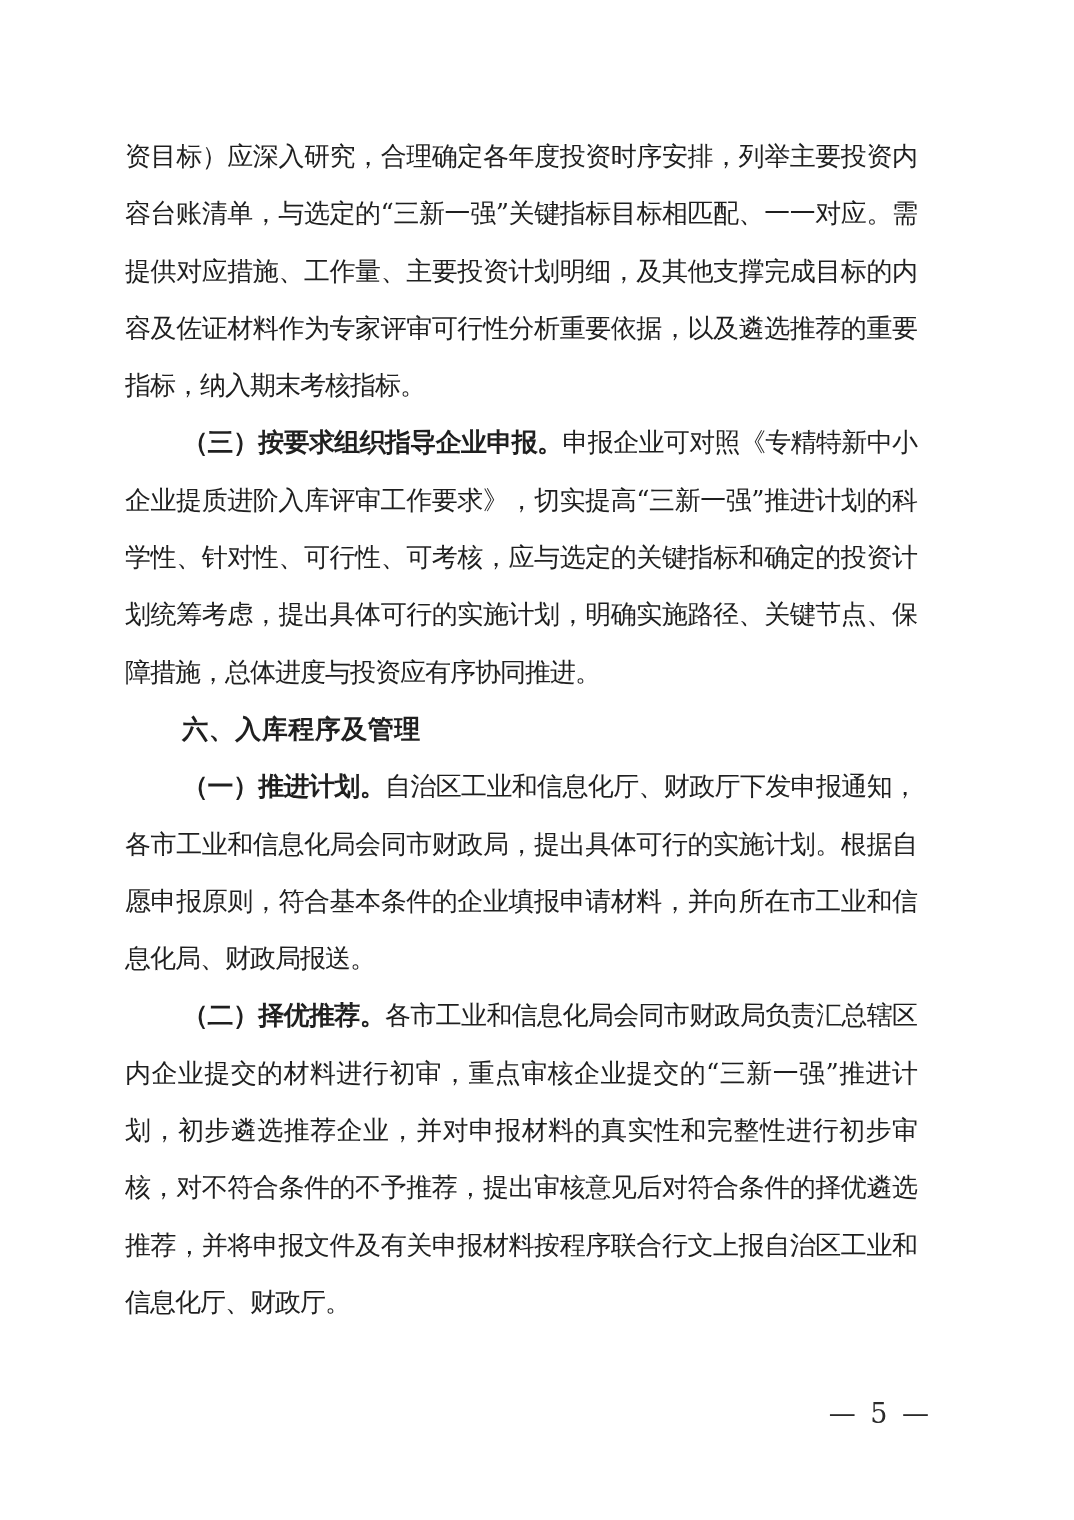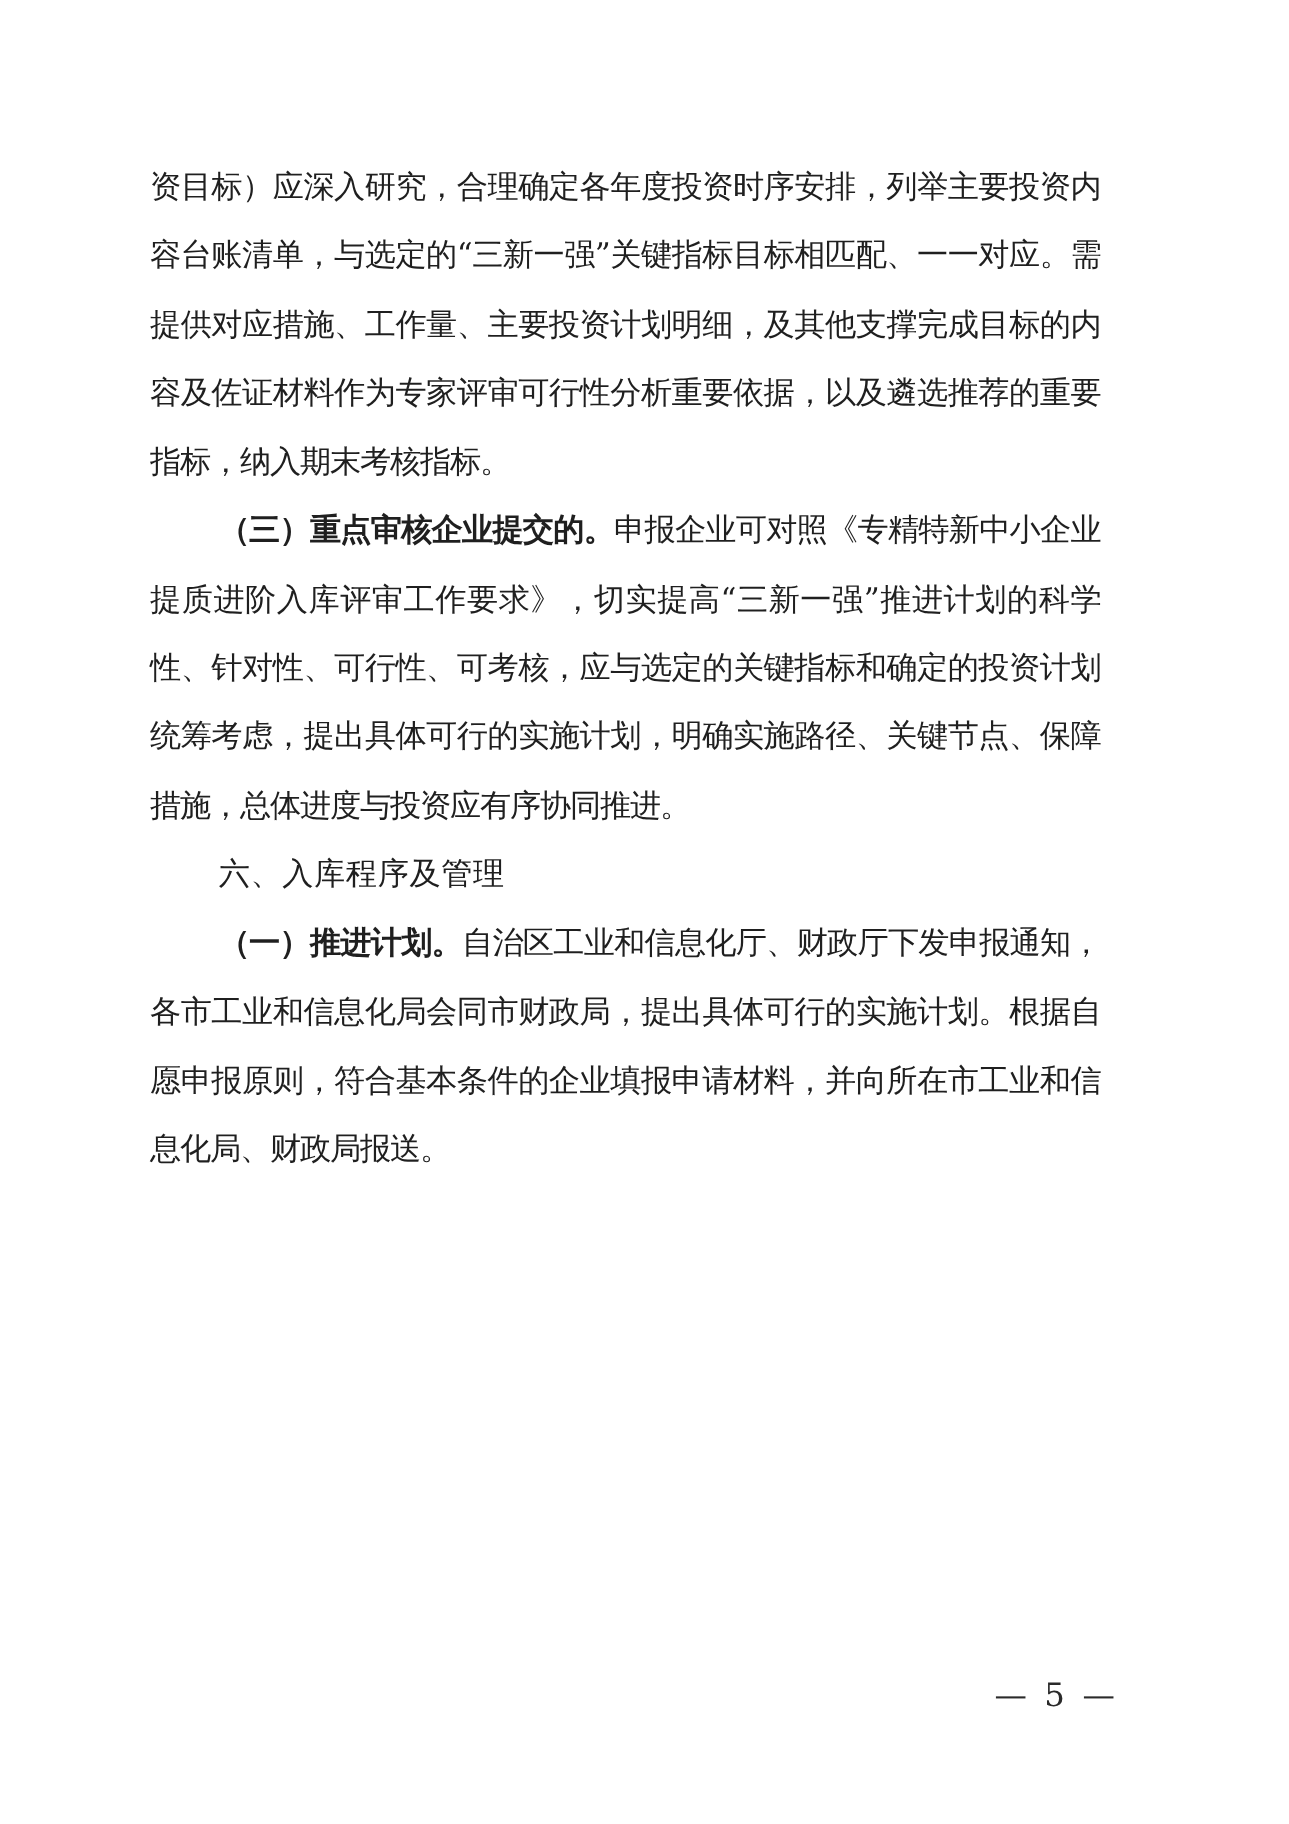"（三）重点审核企业提交的。" span.lead { text: 重点审核企业提交的 -> 按要求组织指导企业申报 }
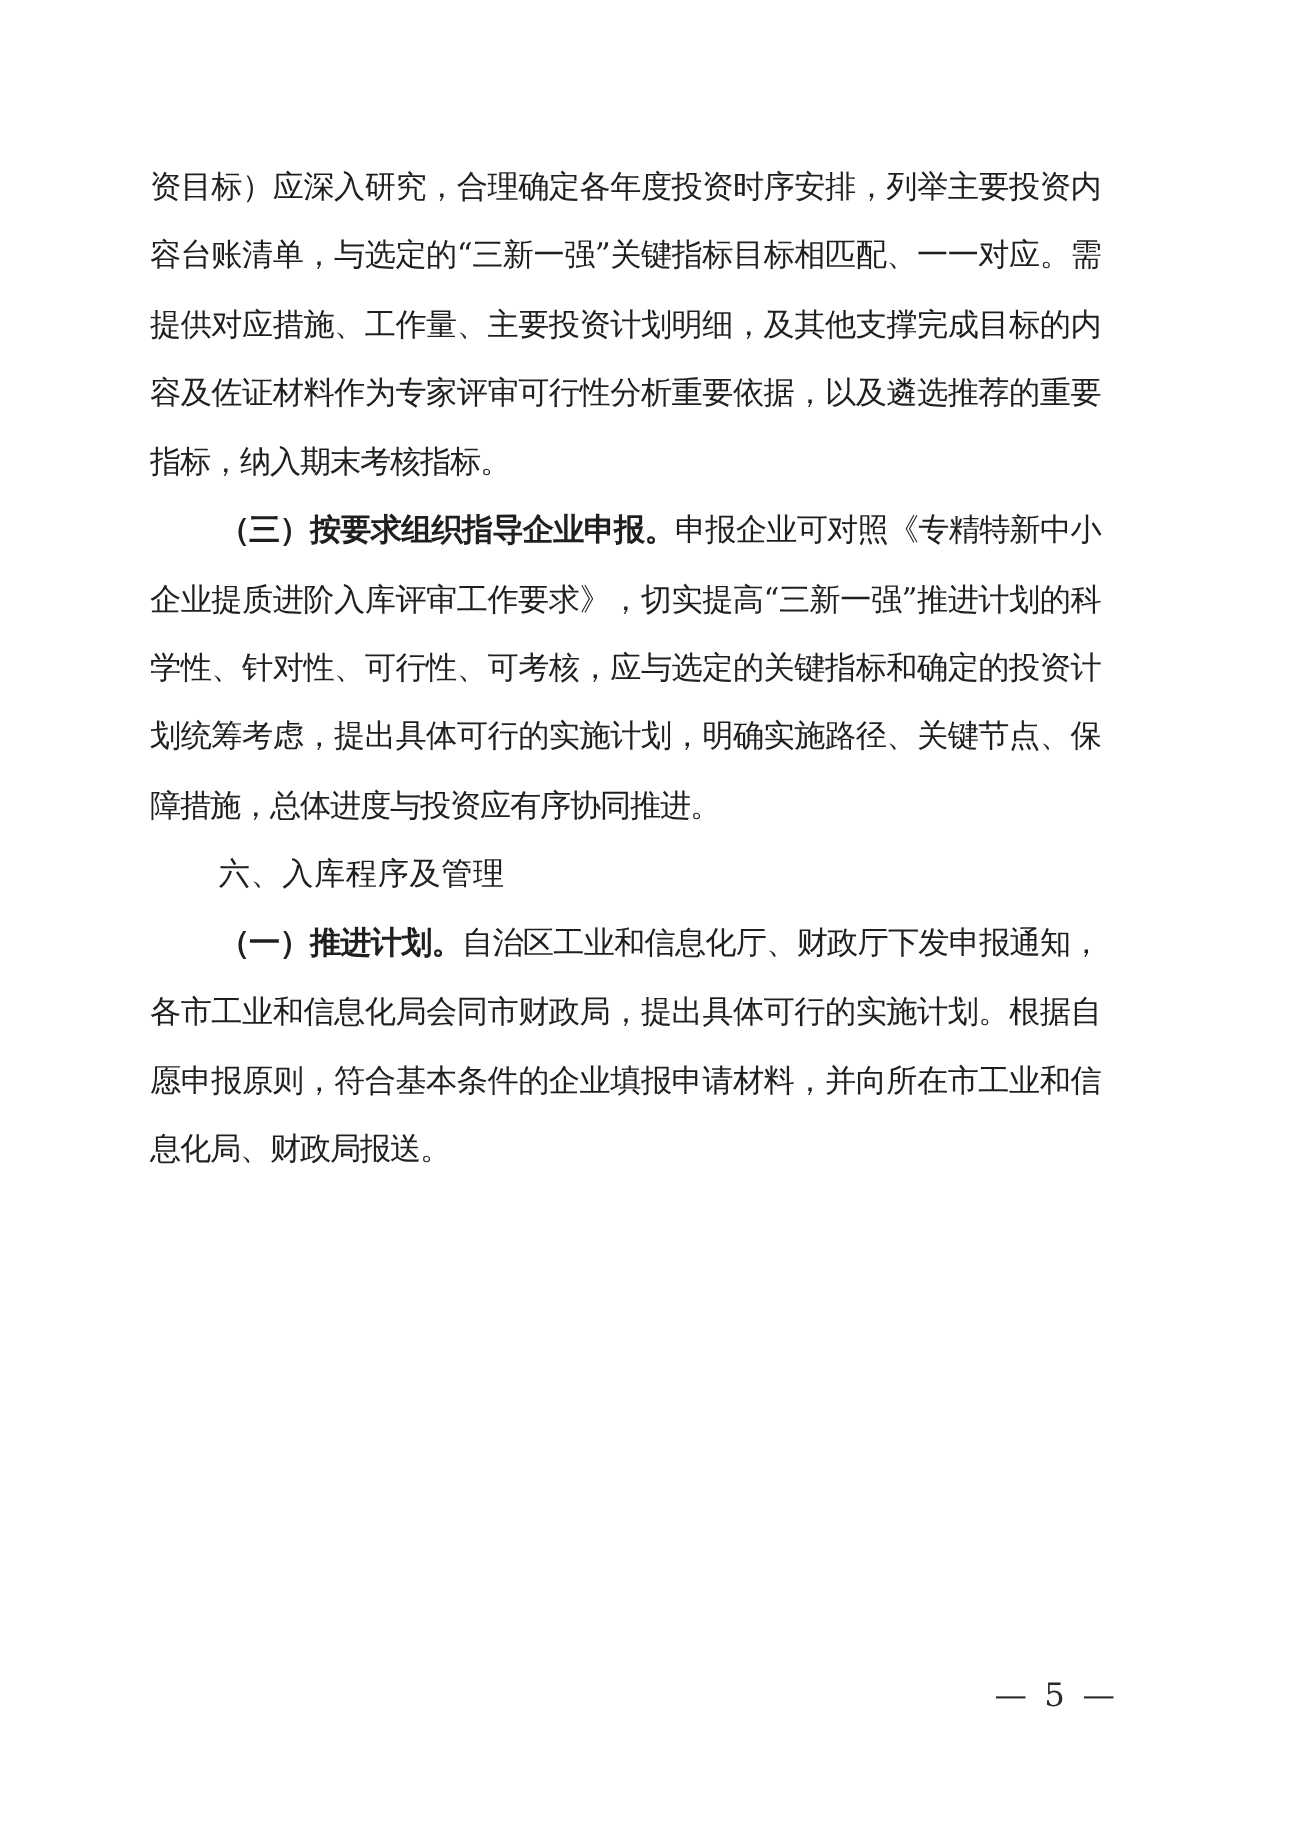"六、入库程序及管理" p.para.heading { font-weight: normal -> bold }
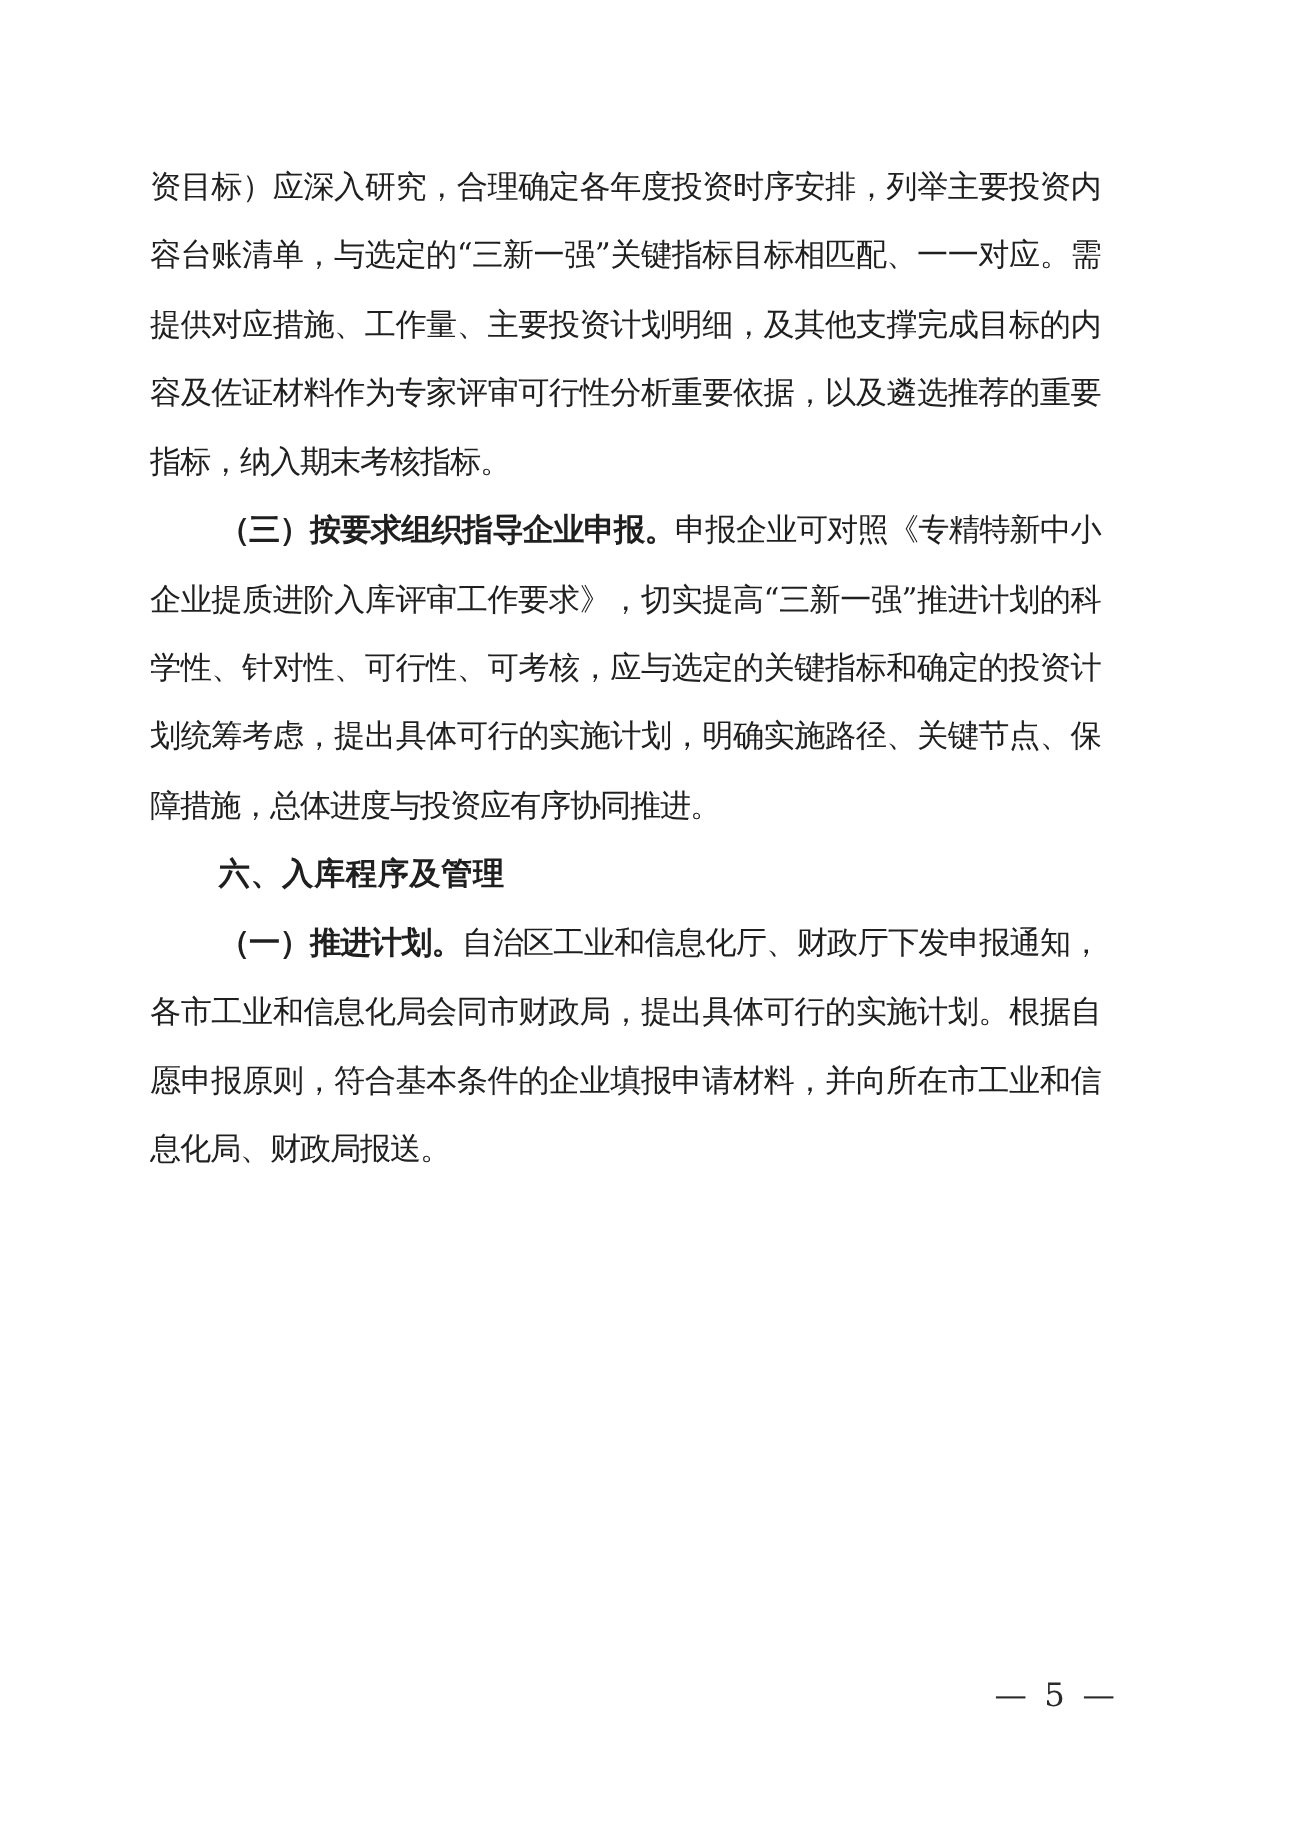"（二）择优推荐。各市工业和信息化局会同市财政局负责汇总辖区内企业提交的材料进行初" p.para { html: none -> <p><span>（二）择优推荐。</span><span>各市工业和信息化局会同市财政局负责汇总辖区内企业提交的材料进行初审，重点审核企业提交的“三新一强”推进计划，初步遴选推荐企业，并对申报材料的真实性和完整性进行初步审核，对不符合条件的不予推荐，提出审核意见后对符合条件的择优遴选推荐，并将申报文件及有关申报材料按程序联合行文上报自治区工业和信息化厅、财政厅。</span></p> }
